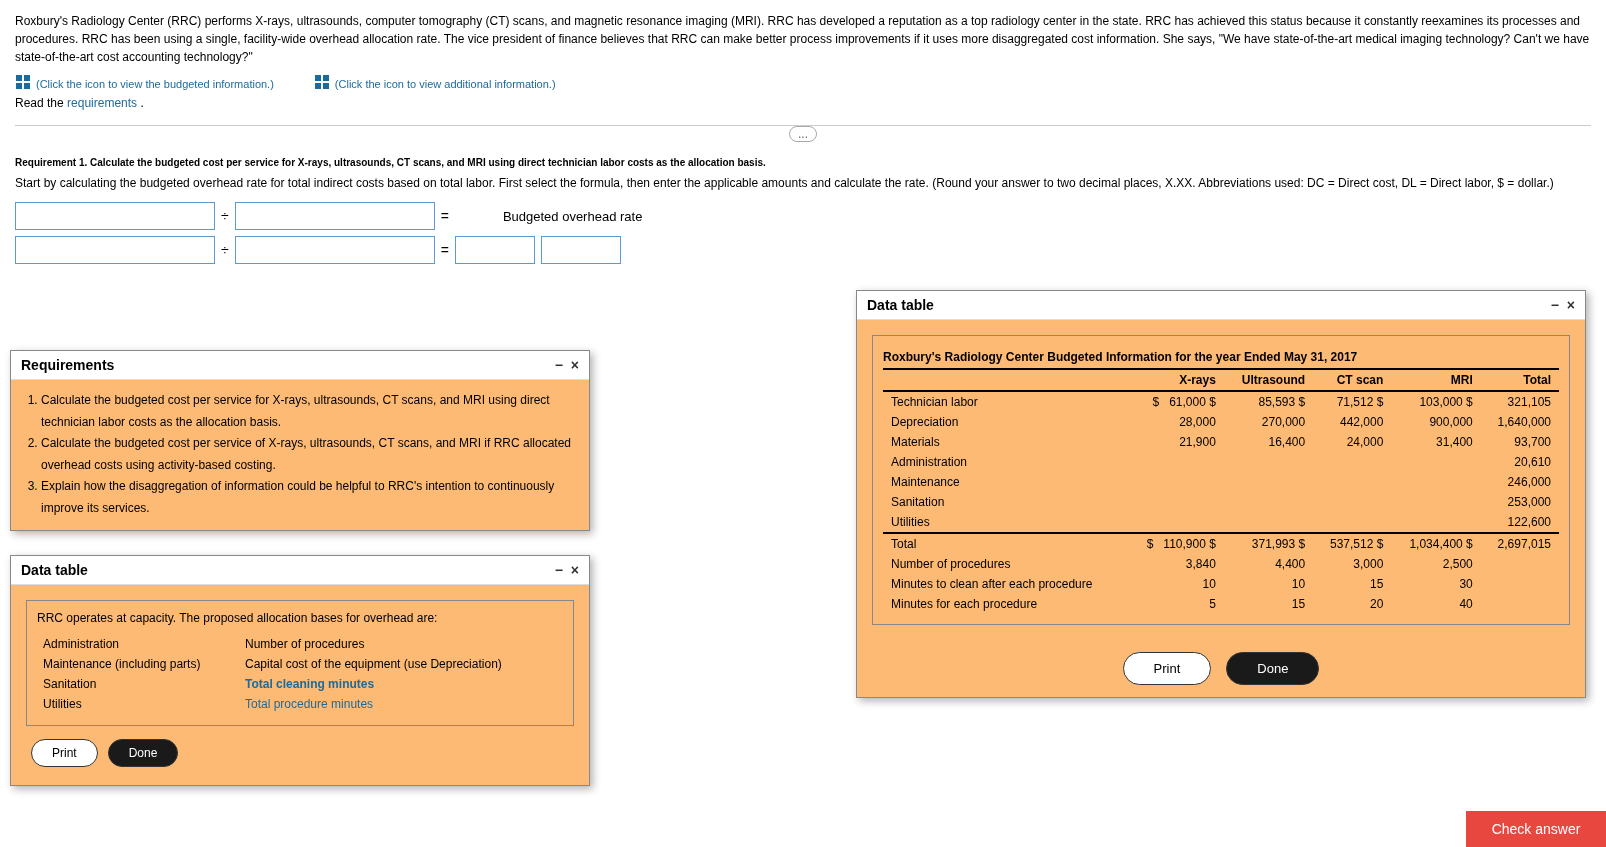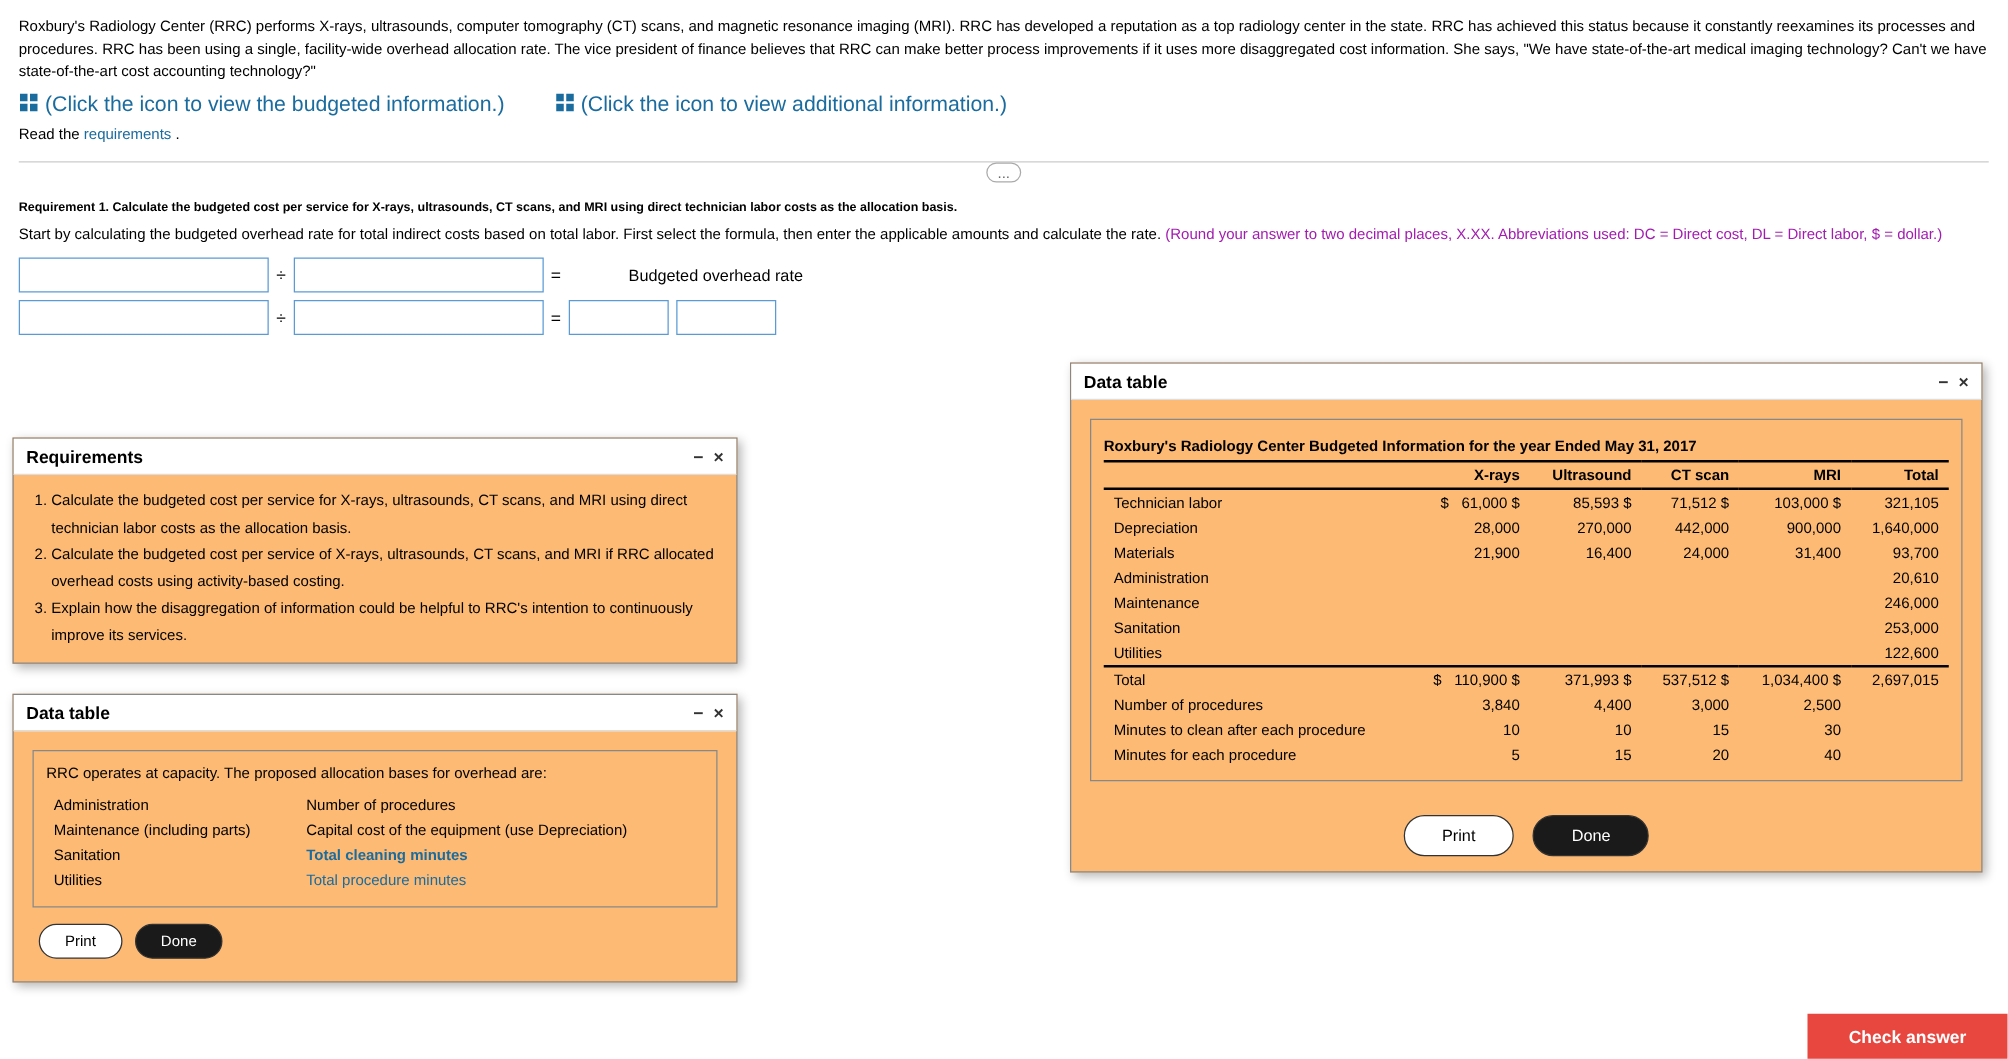"(Click the icon to view" .icon-link { align-items: flex-start -> flex-end; font-size: 17px -> 11px }
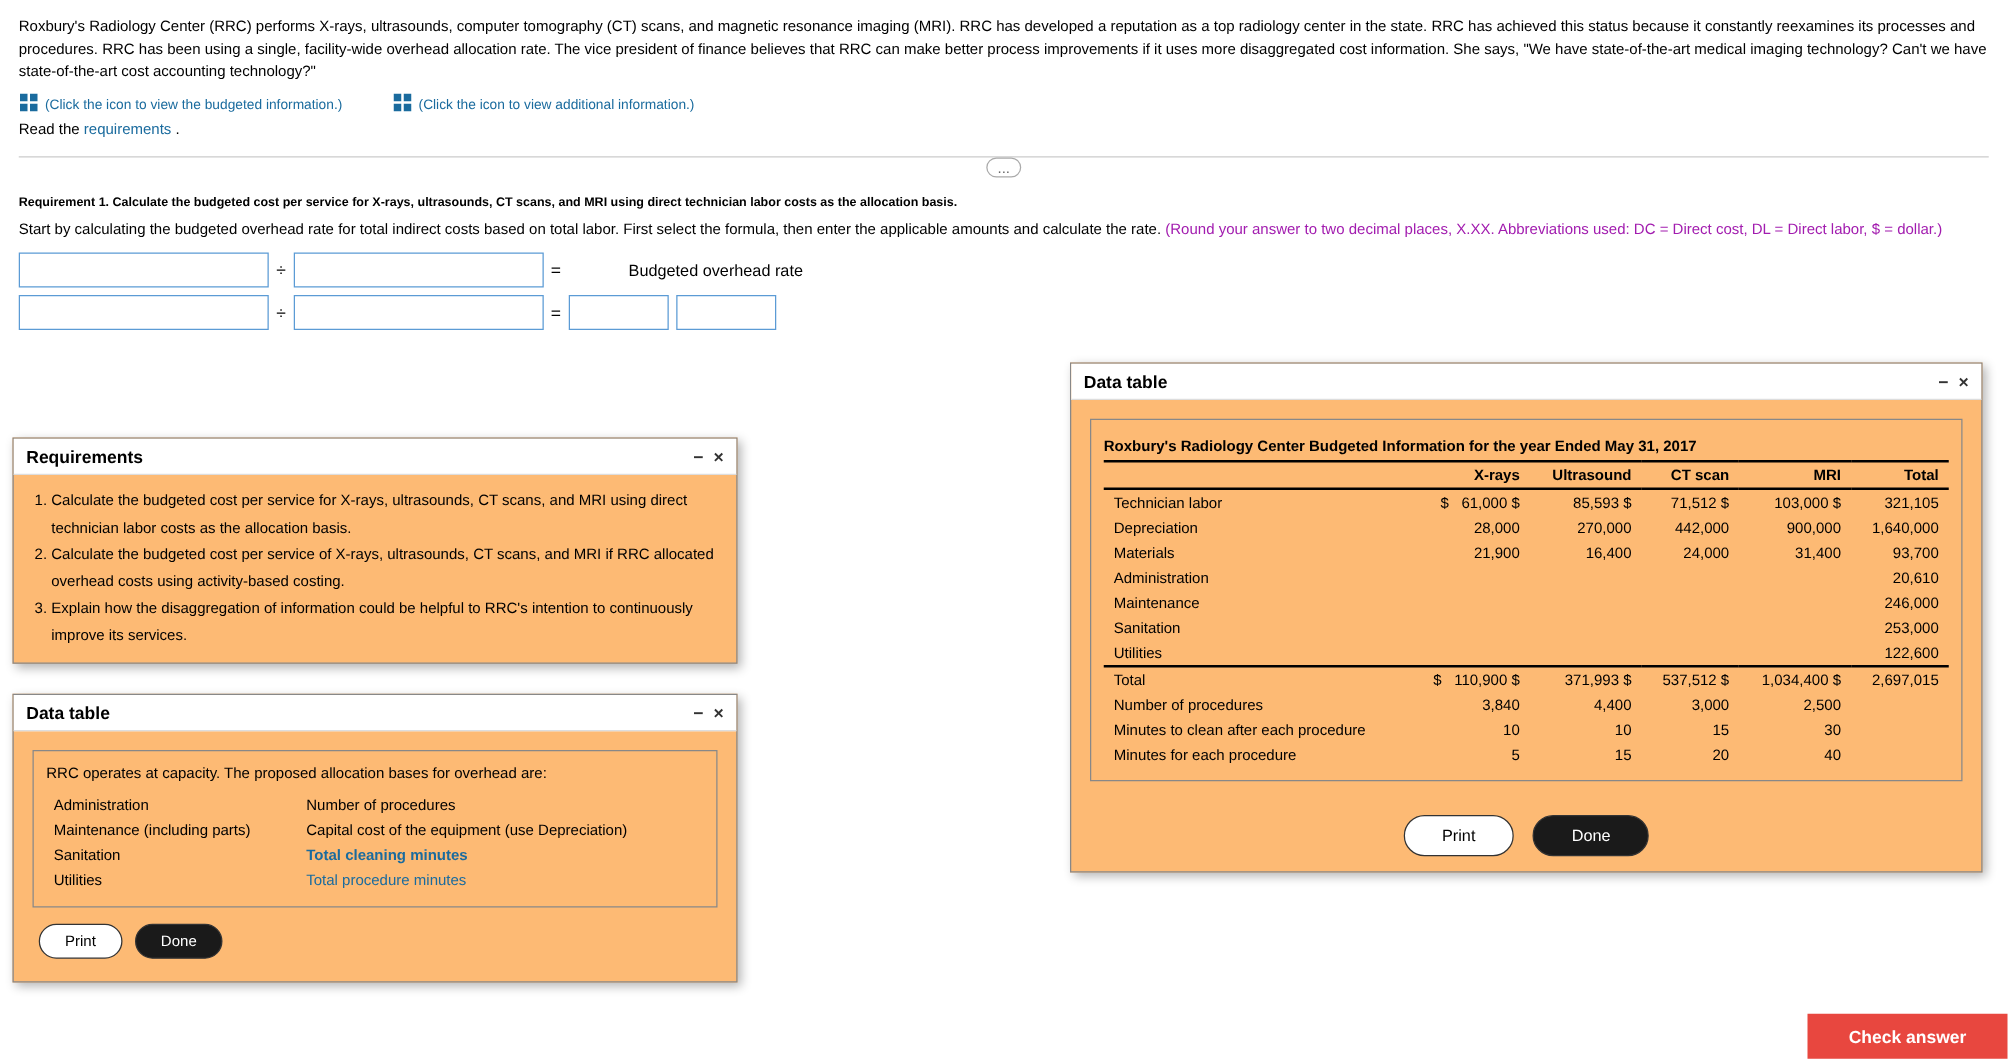"(Round your answer to two" .instruction-text .green-text { color: #a21caf -> #000000 }
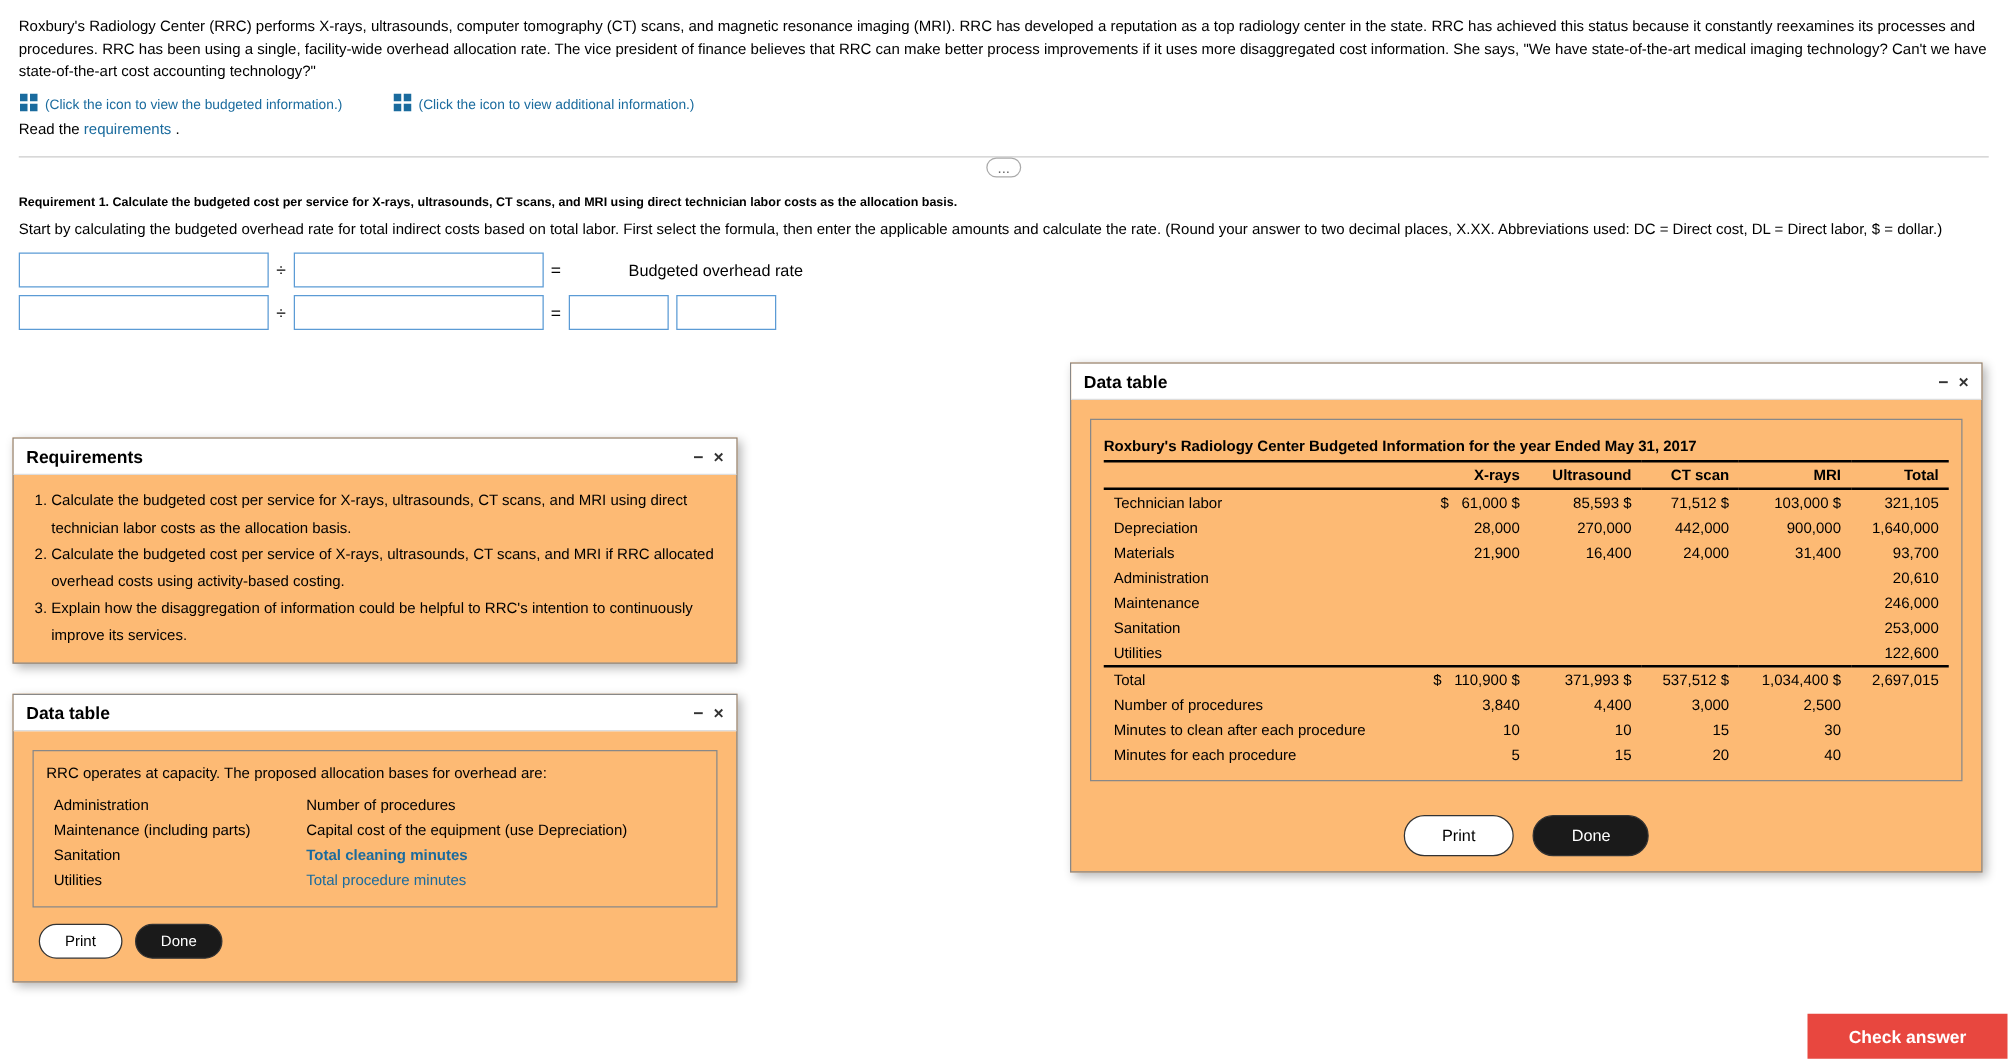"Check answer" .check-answer-btn { font-weight: bold -> normal; width: 160px -> 140px }
